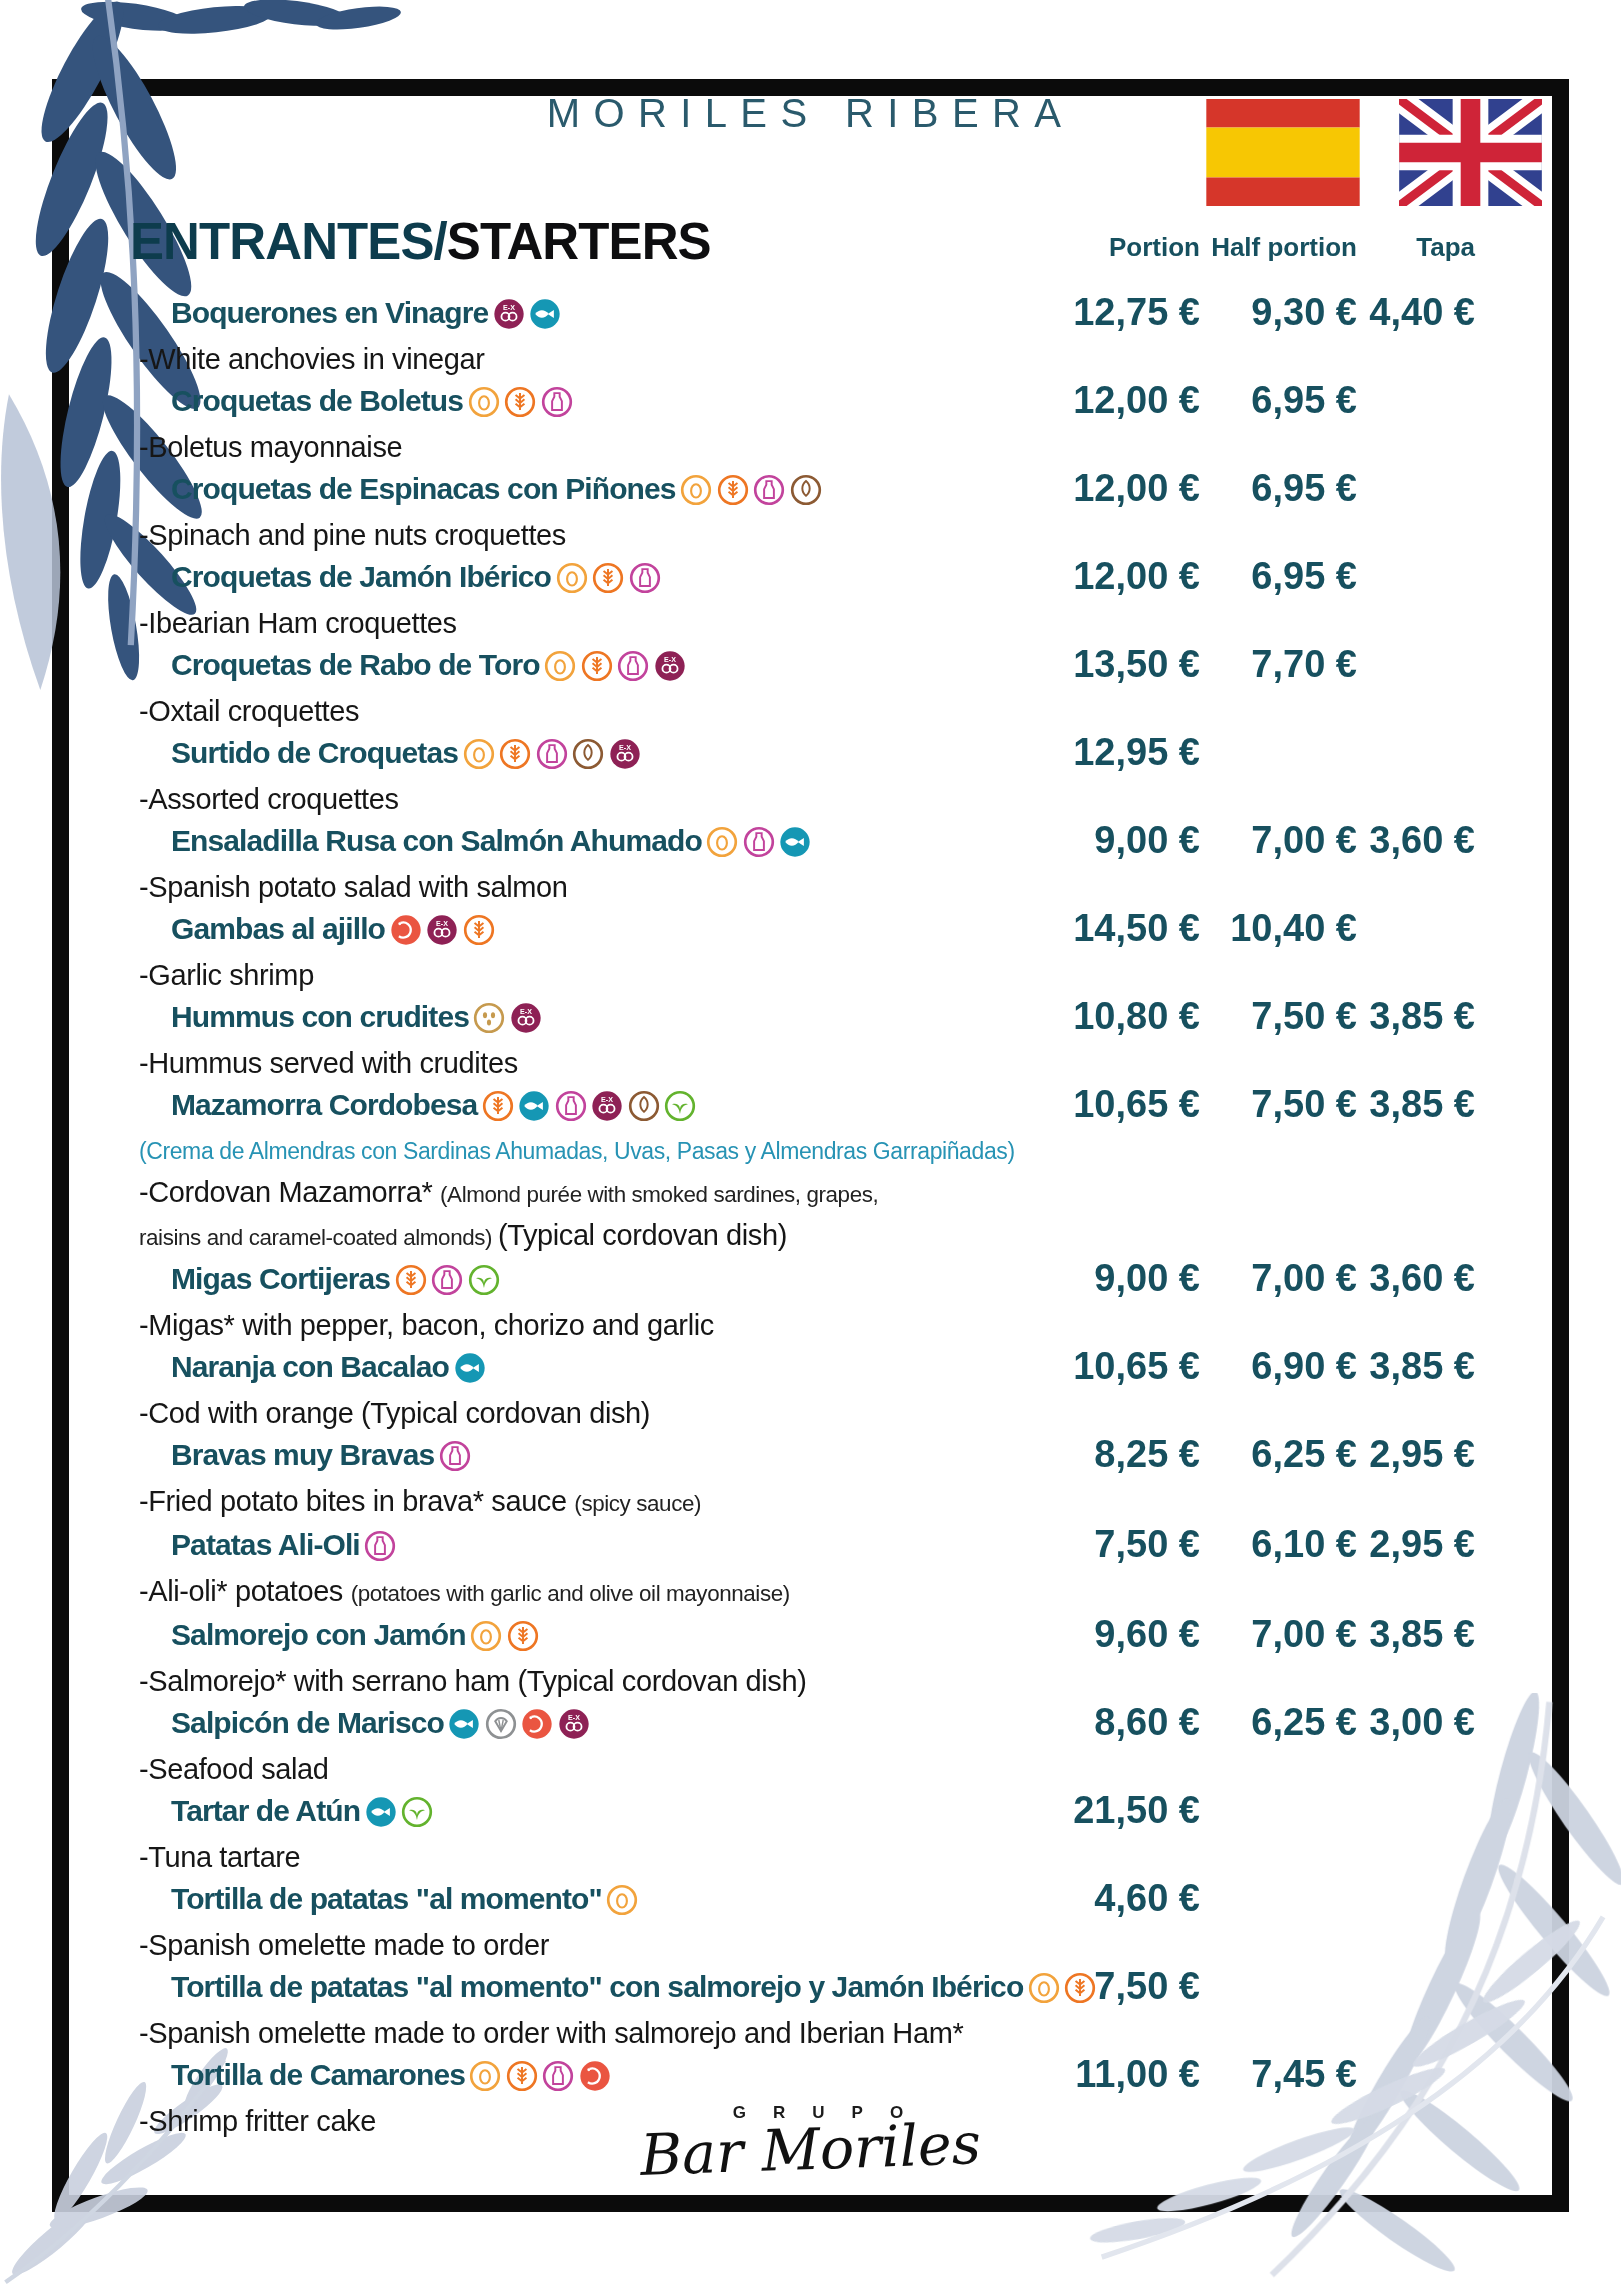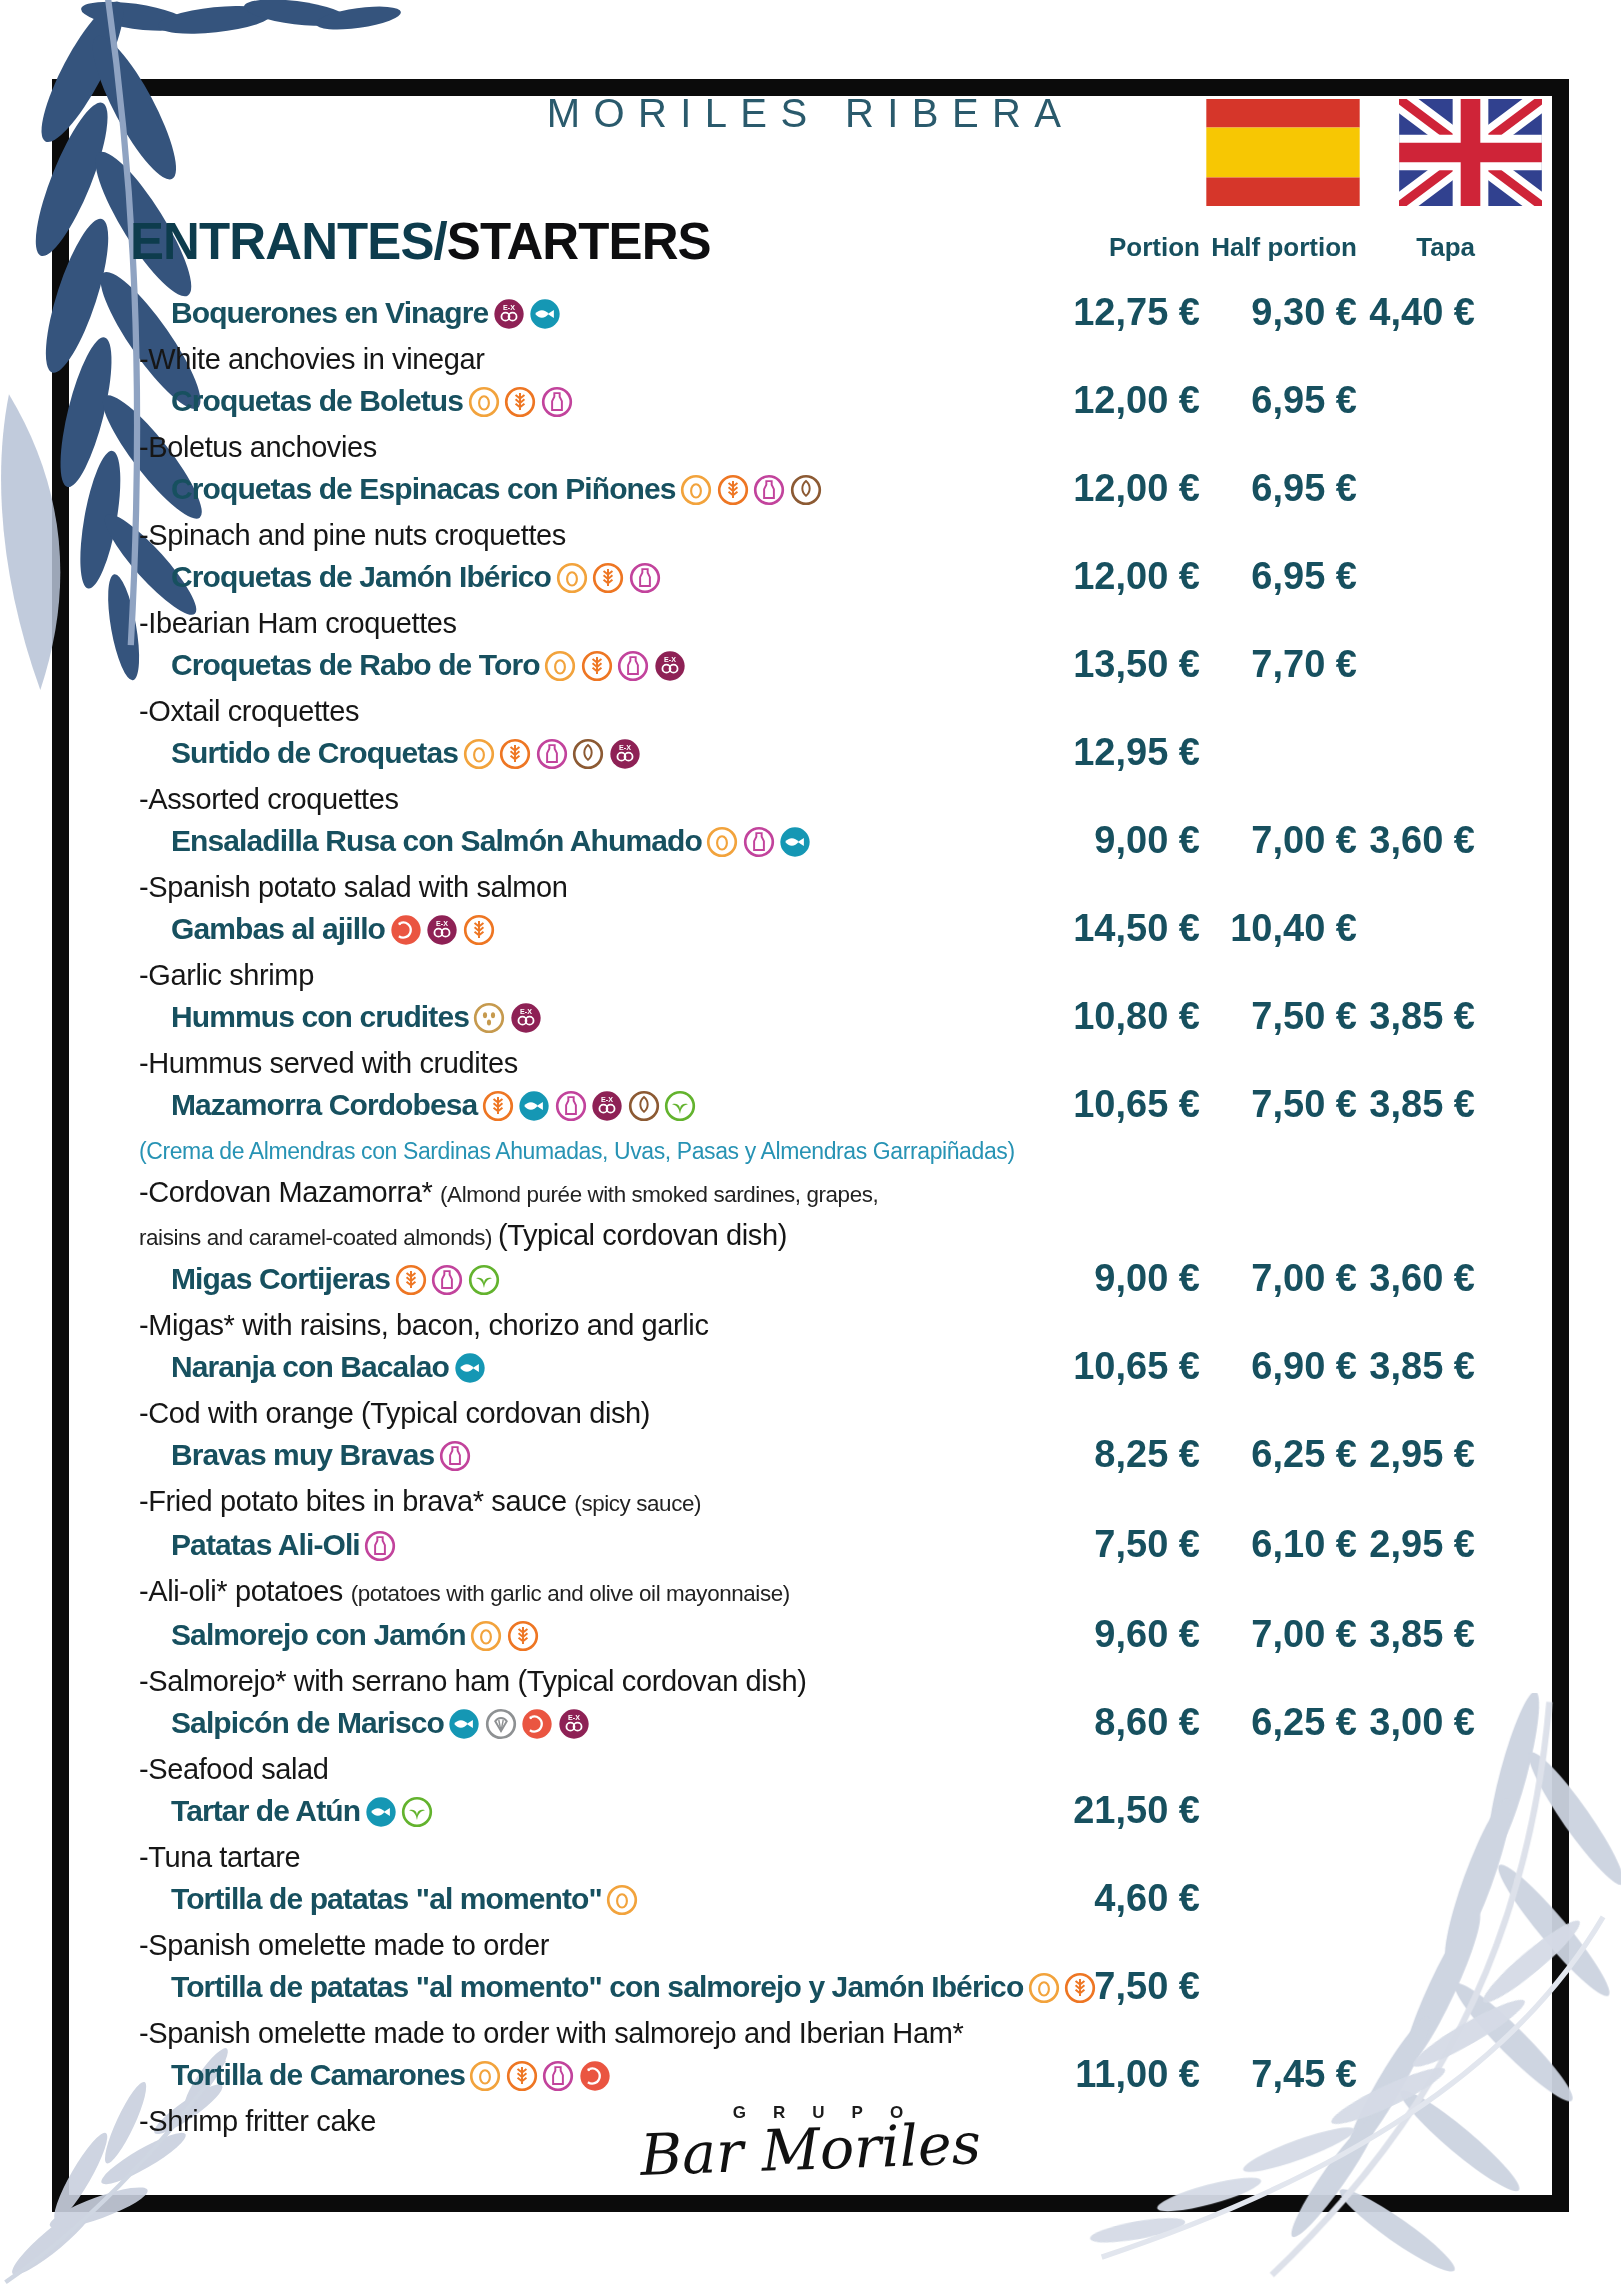"-Boletus anchovies" span { text: anchovies -> mayonnaise }
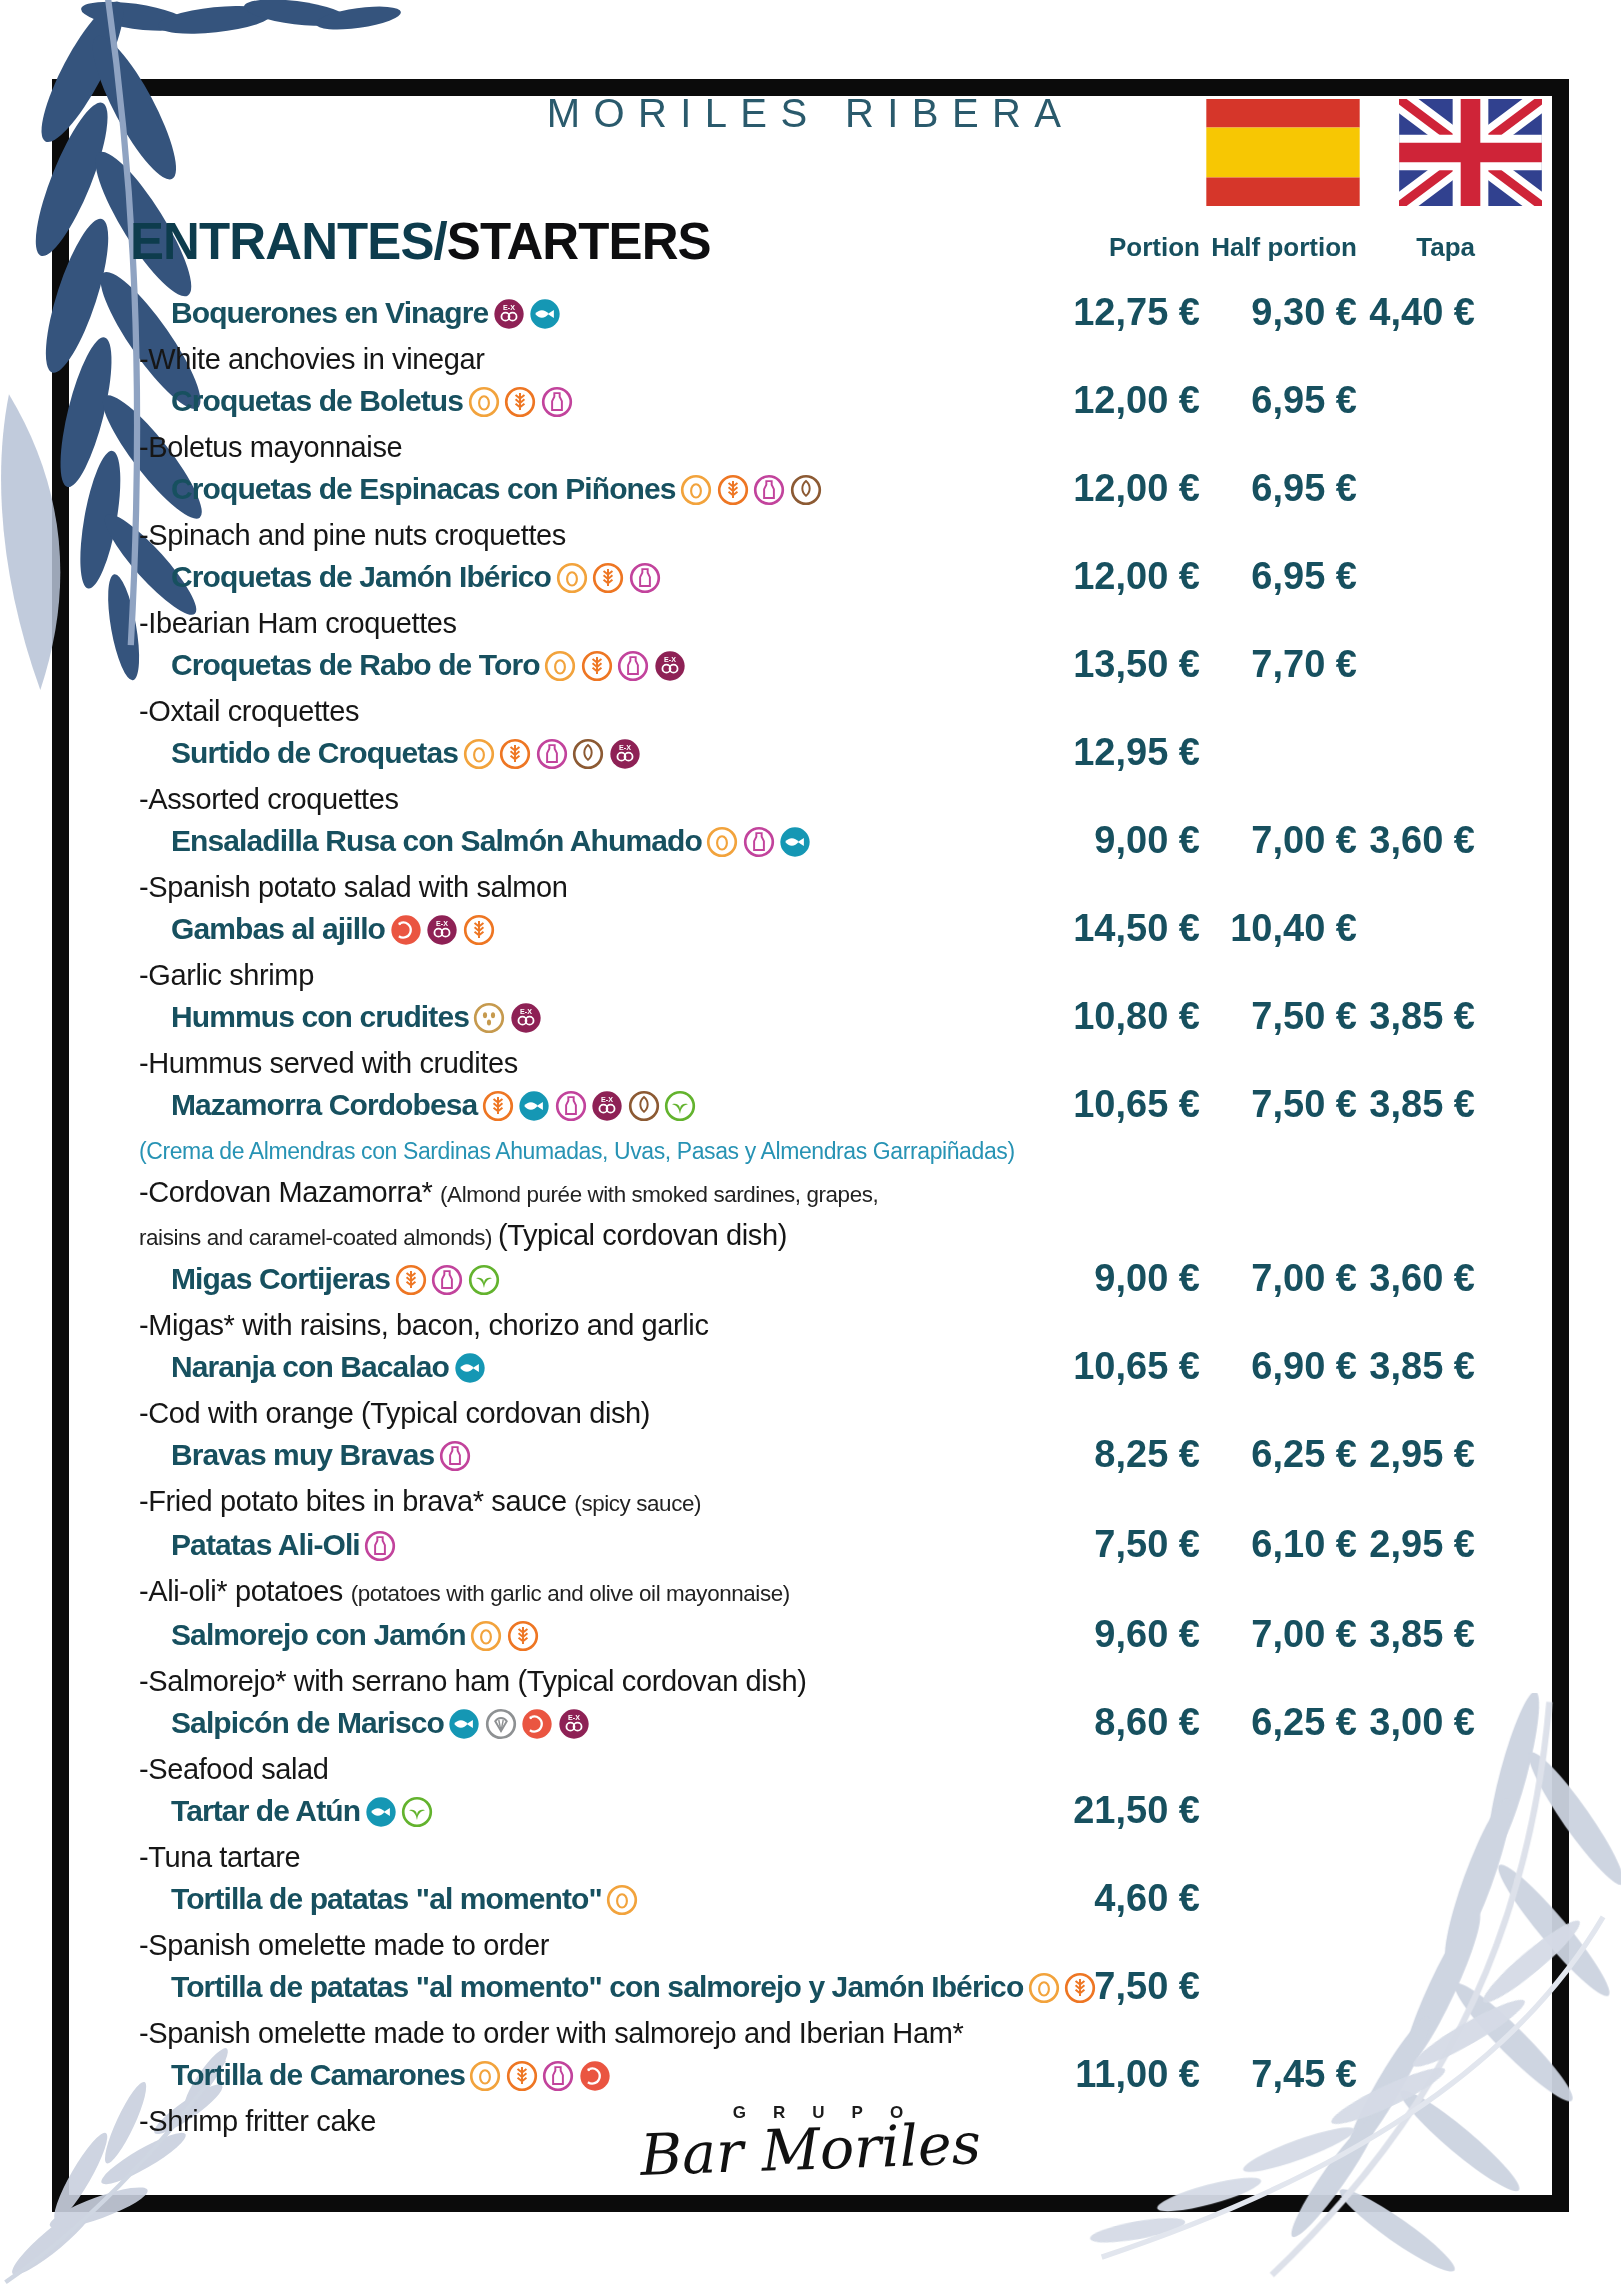"-Migas* with raisins, bacon, chorizo" span { text: raisins -> pepper }
